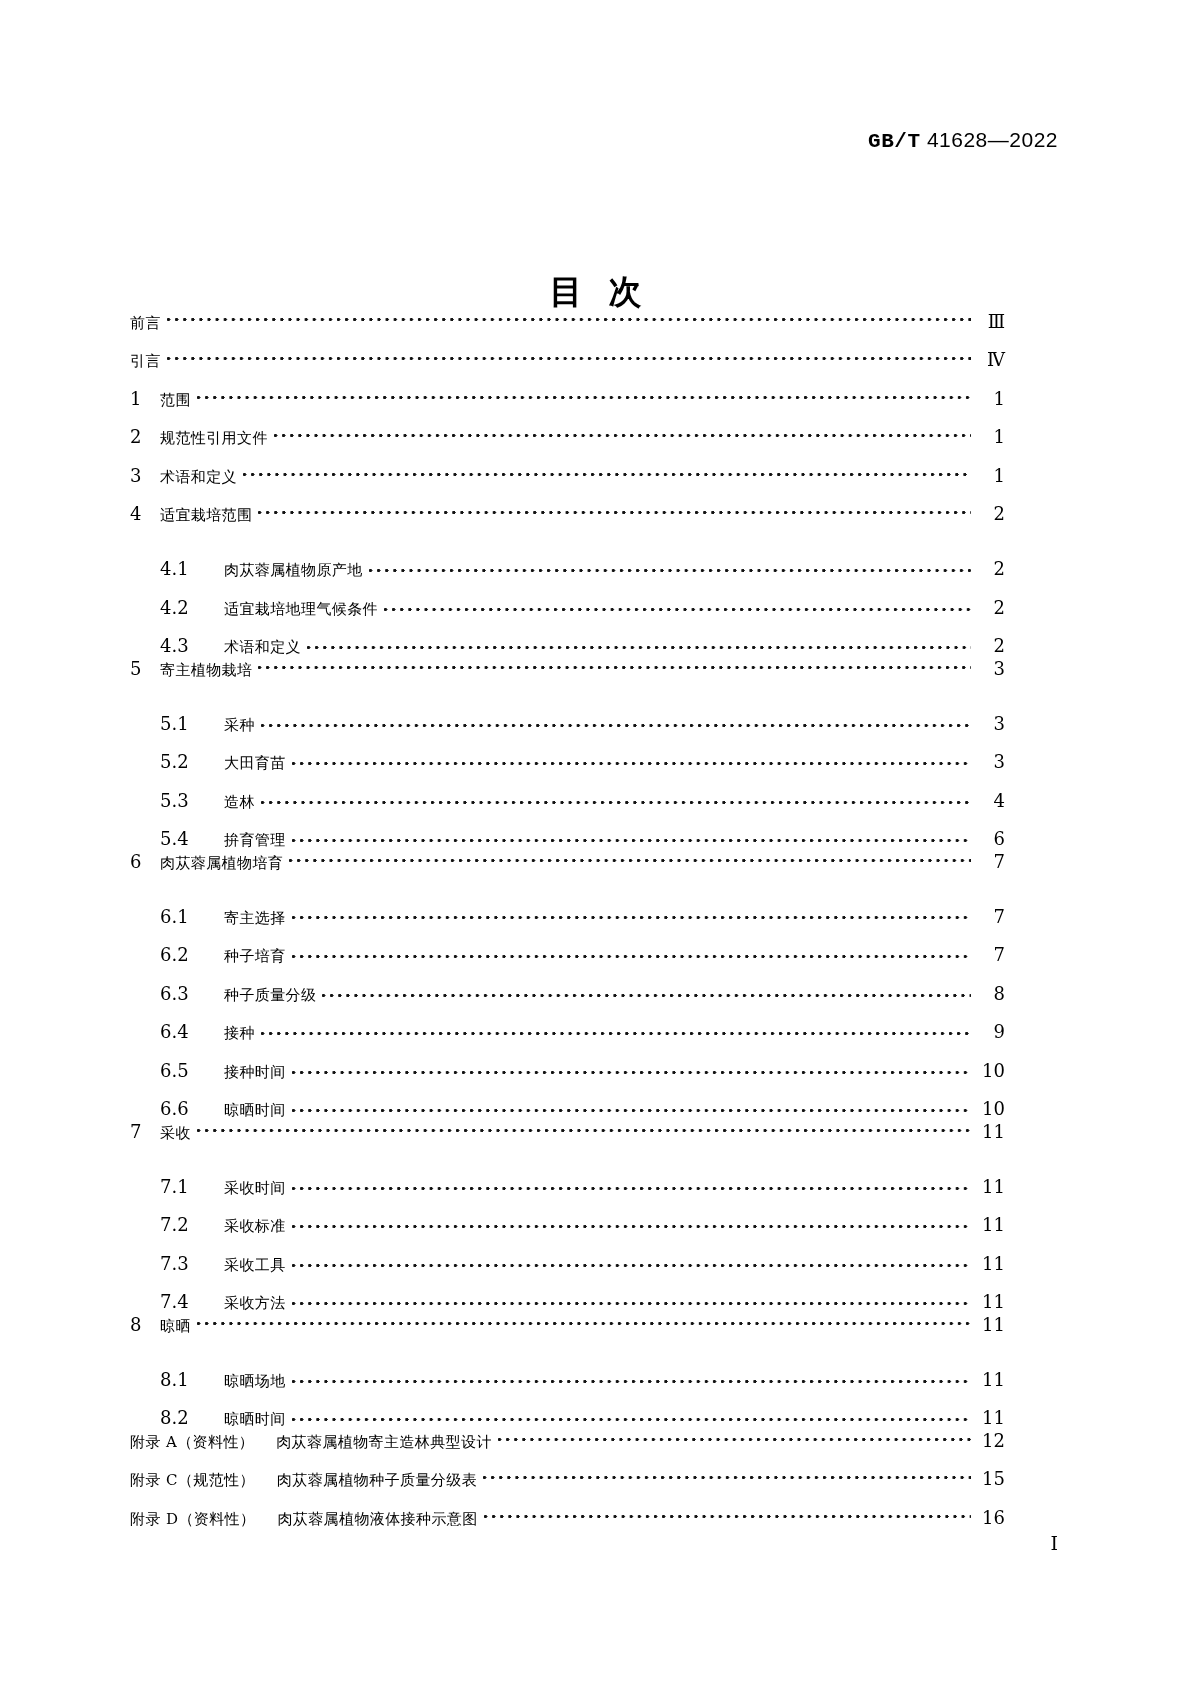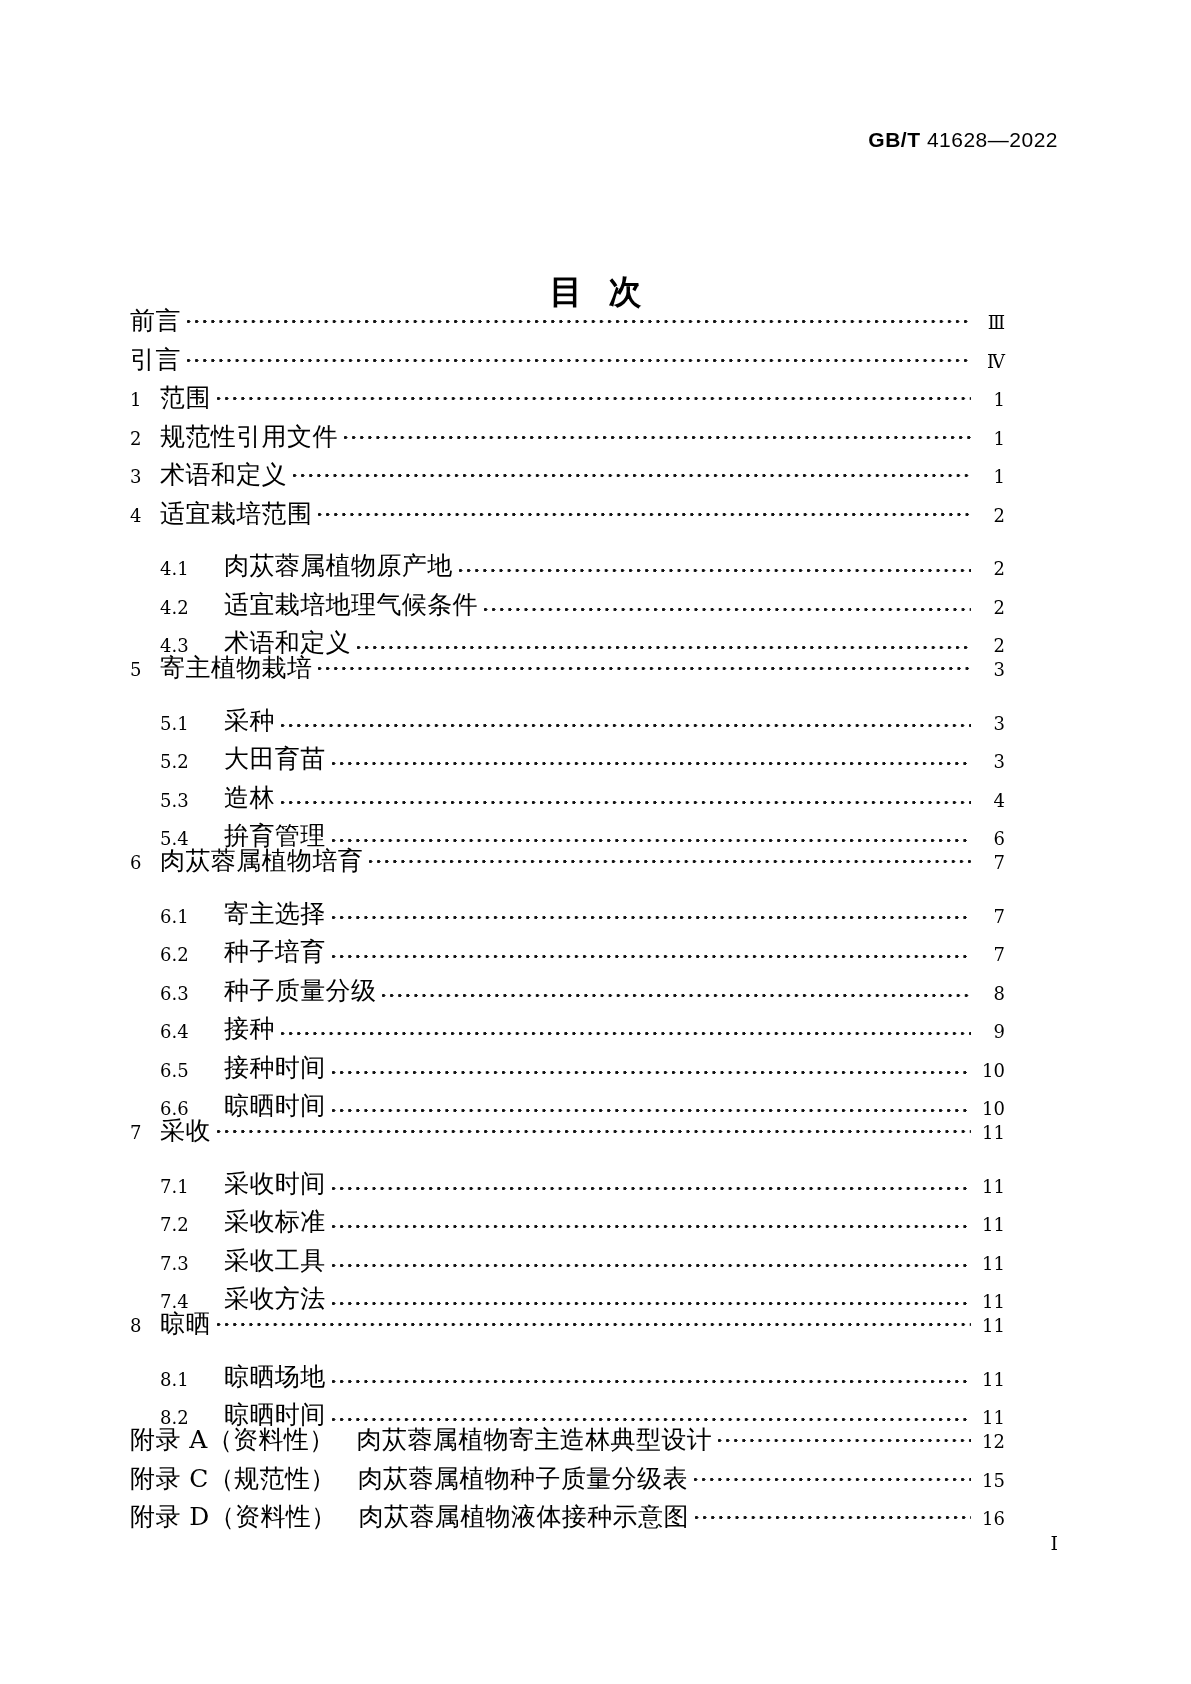"GB/T" .doc-header .std-prefix { font-family: Liberation Sans, sans-serif -> Liberation Mono, monospace }
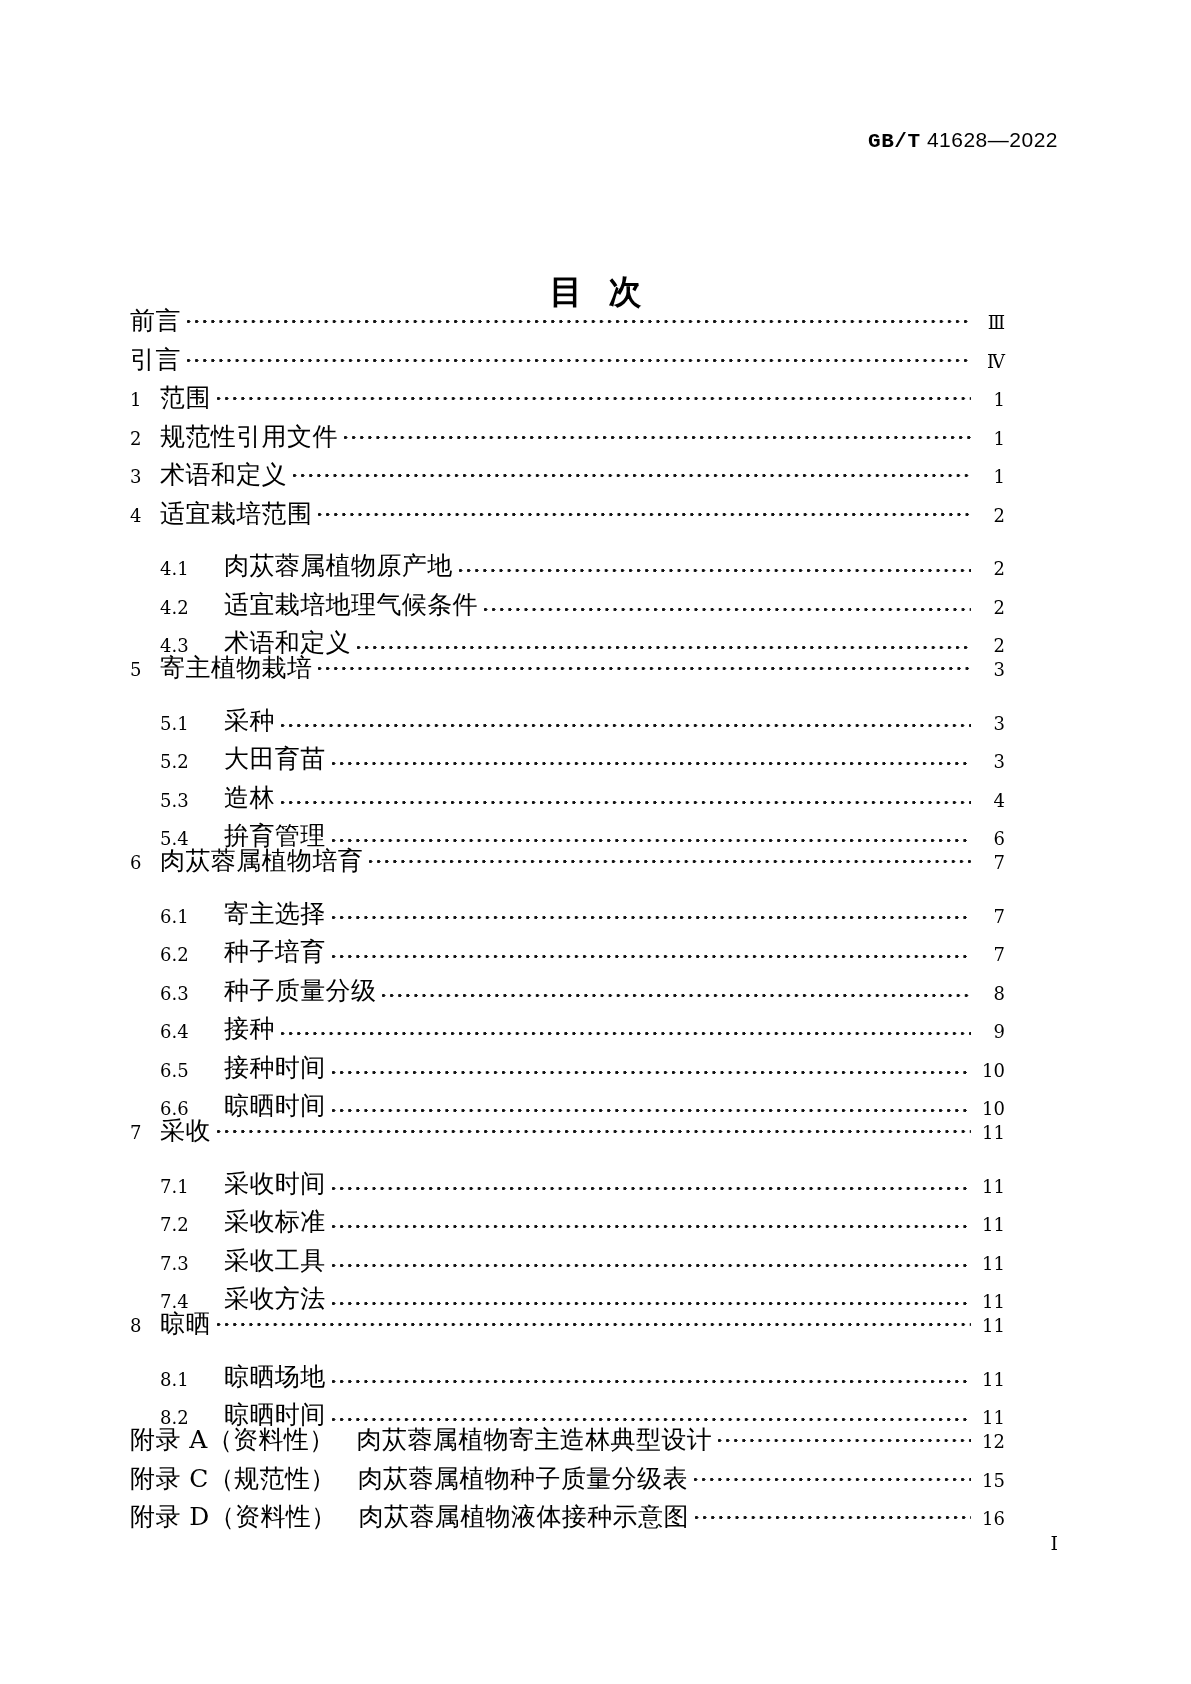"前言" .toc-label { font-size: 25px -> 15px }
